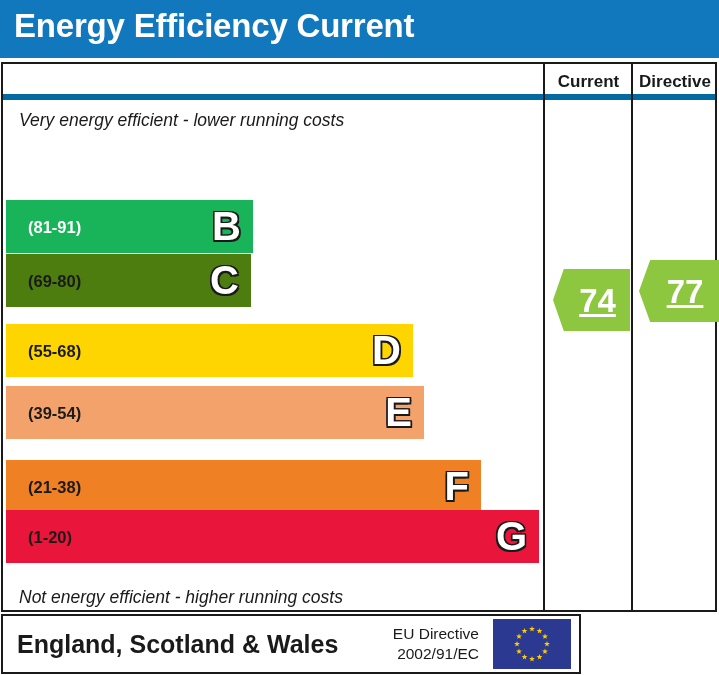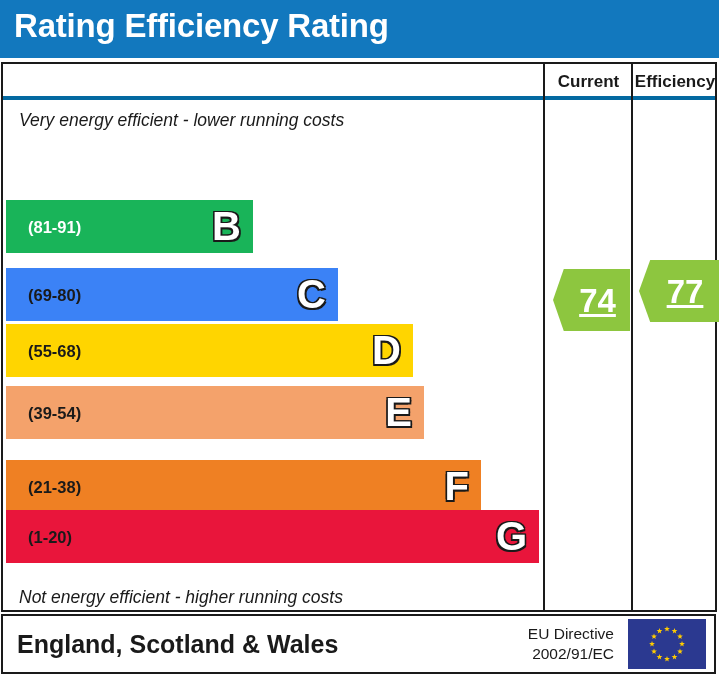"Rating Efficiency Rating" div.title-text { text: Rating Efficiency Rating -> Energy Efficiency Current }
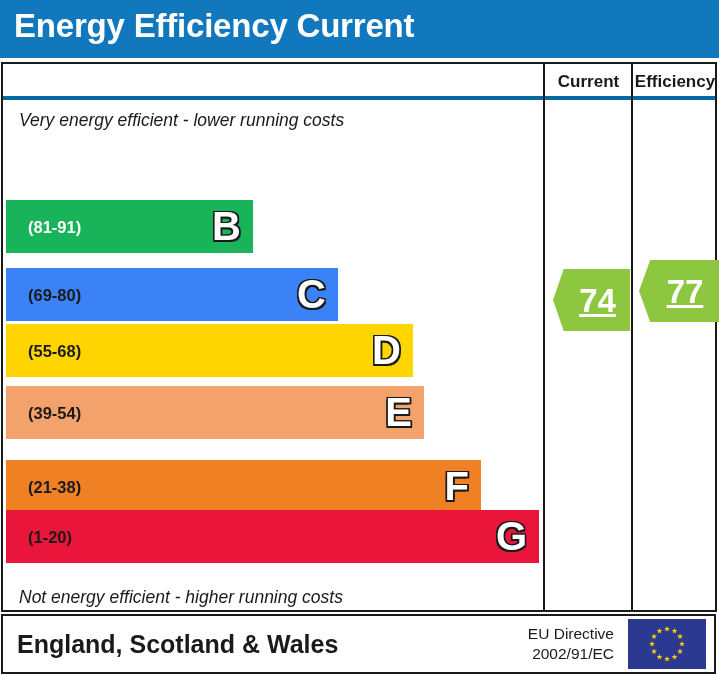"Current" .hdr-row { border-bottom: 4px solid #0369a1 -> 6px solid #0369a1 }
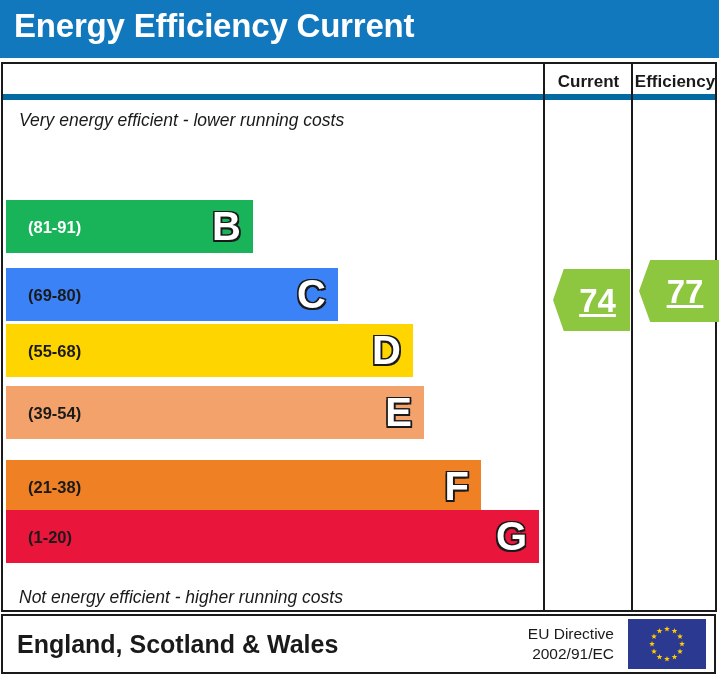"Efficiency" div.hdr-cell { text: Efficiency -> Directive }
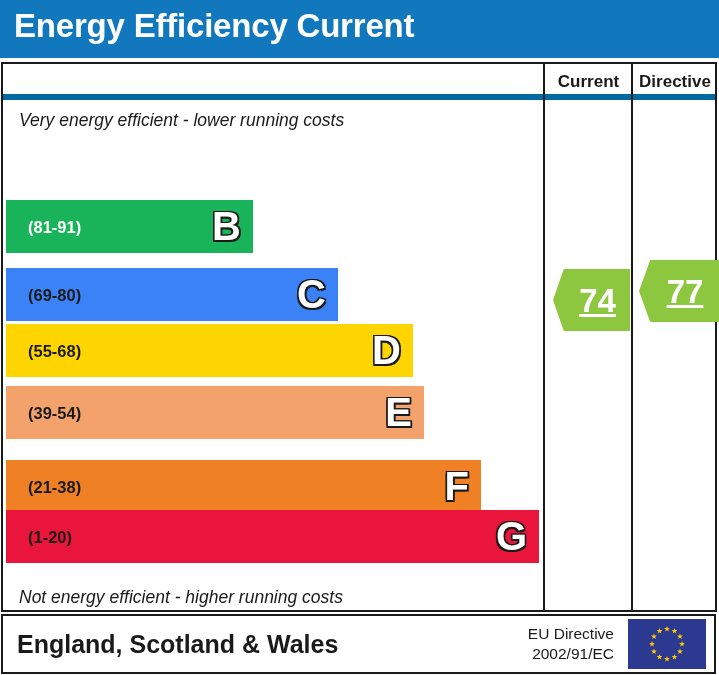"(69-80)" div.band { background: #3b82f6 -> #4d7c0f; top: 130px -> 116px; width: 332px -> 245px }
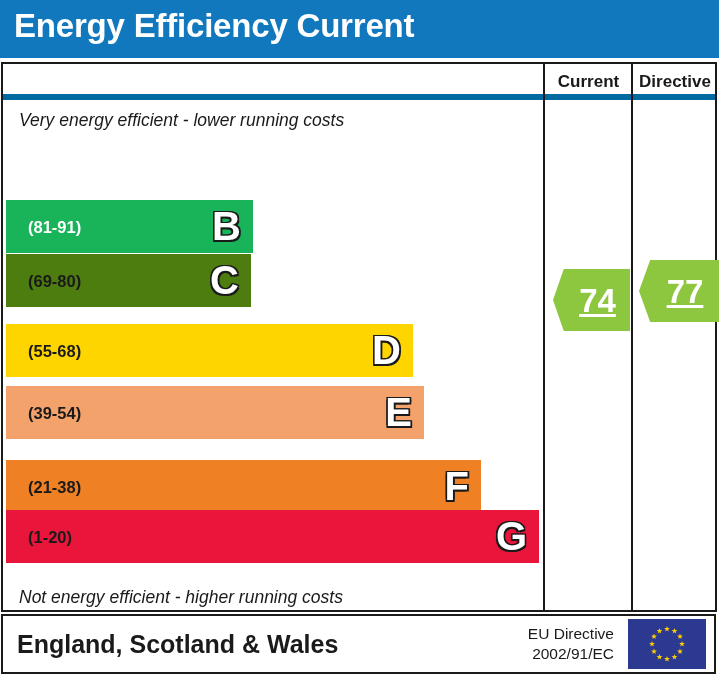"England, Scotland & Wales" .footer { width: 715px -> 580px }
